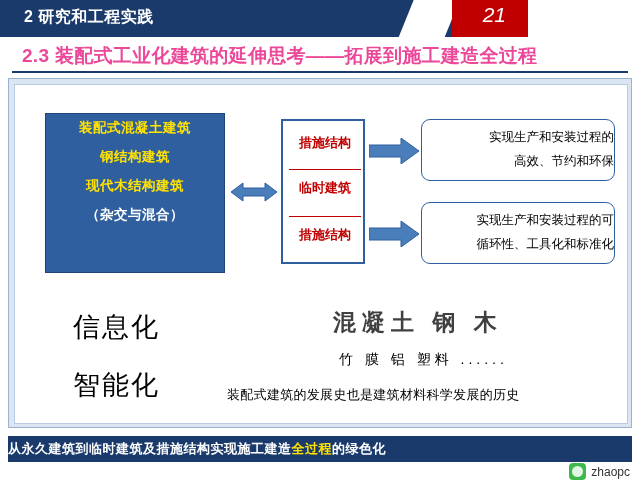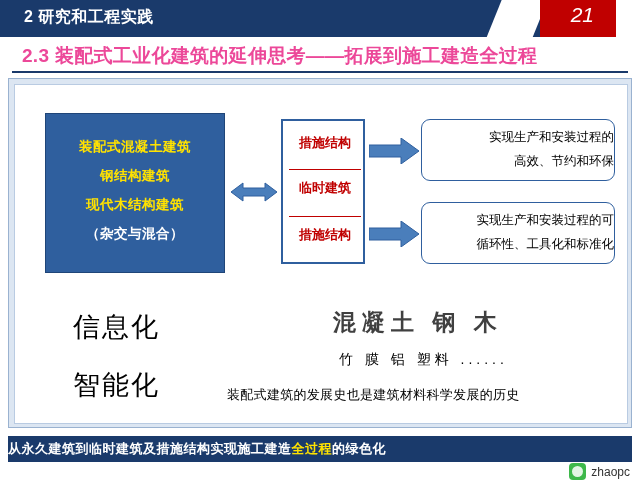"2 研究和工程实践" .slide-header { width: 616px -> 528px }
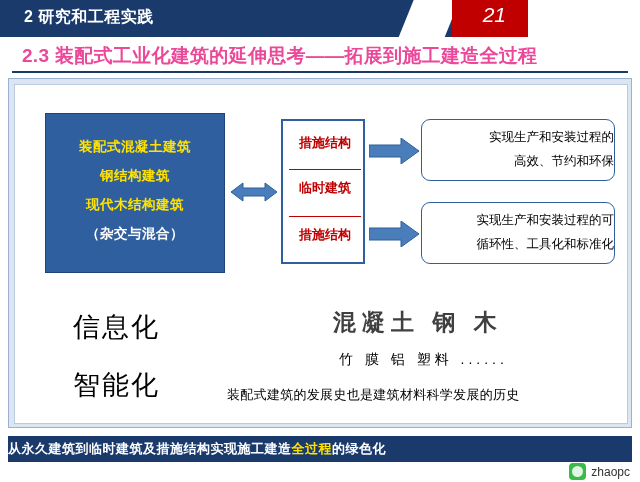"装配式混凝土建筑" .cat-box { padding-top: 24px -> 5px }
